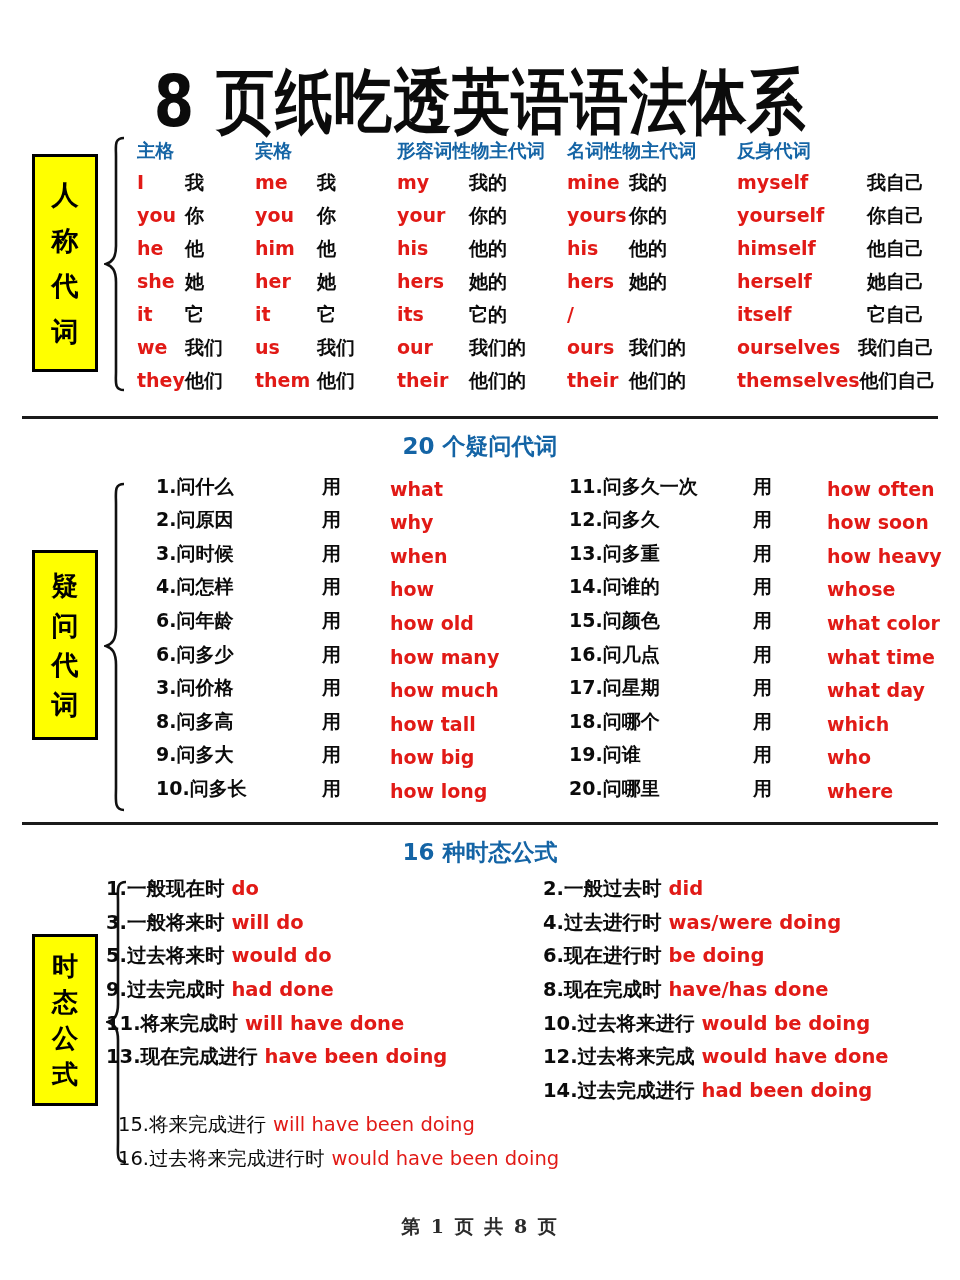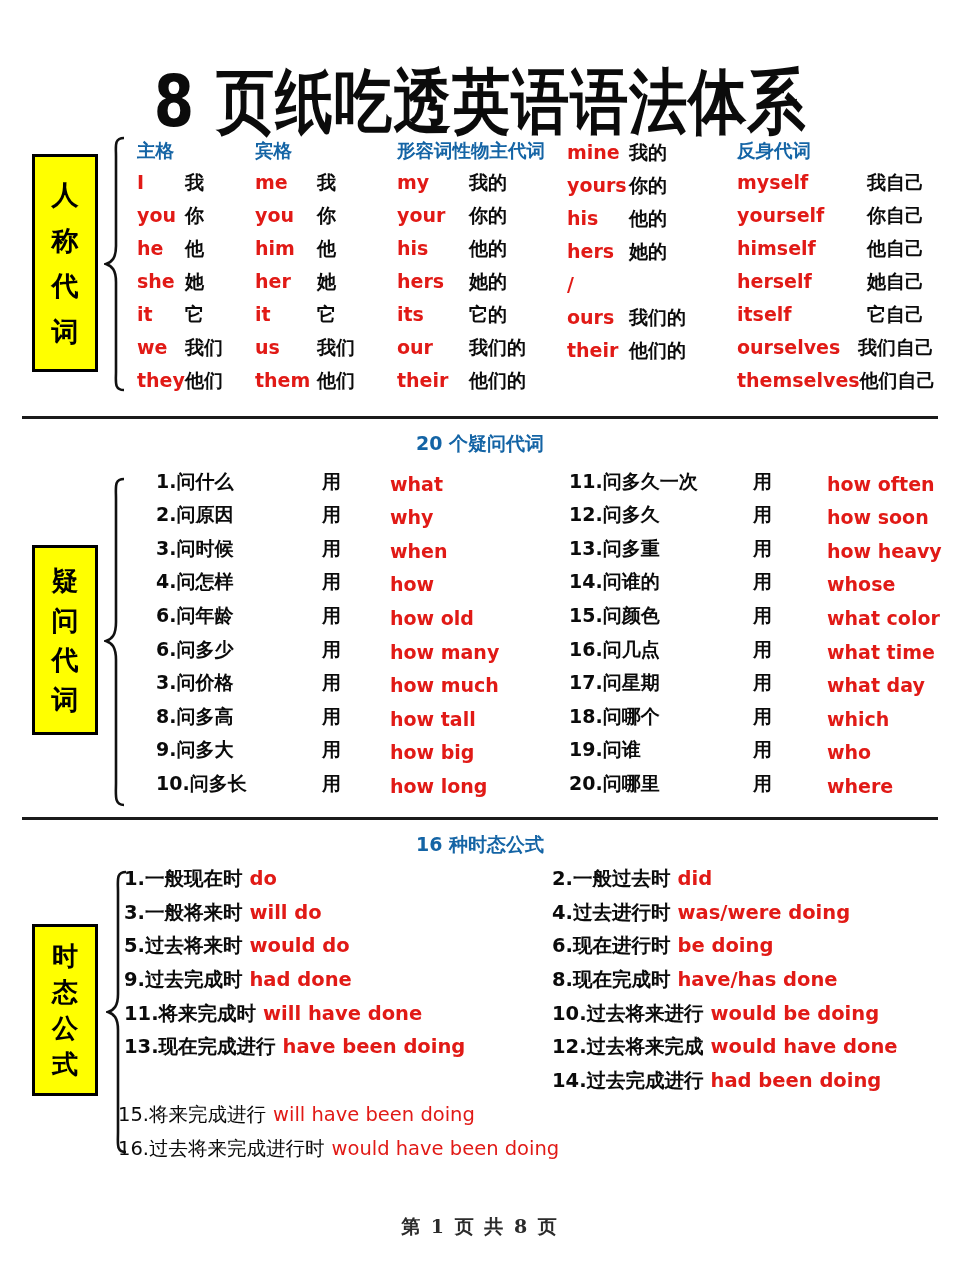"名词性物主代词" div.phead { html: none -> <div>名词性物主代词</div> }
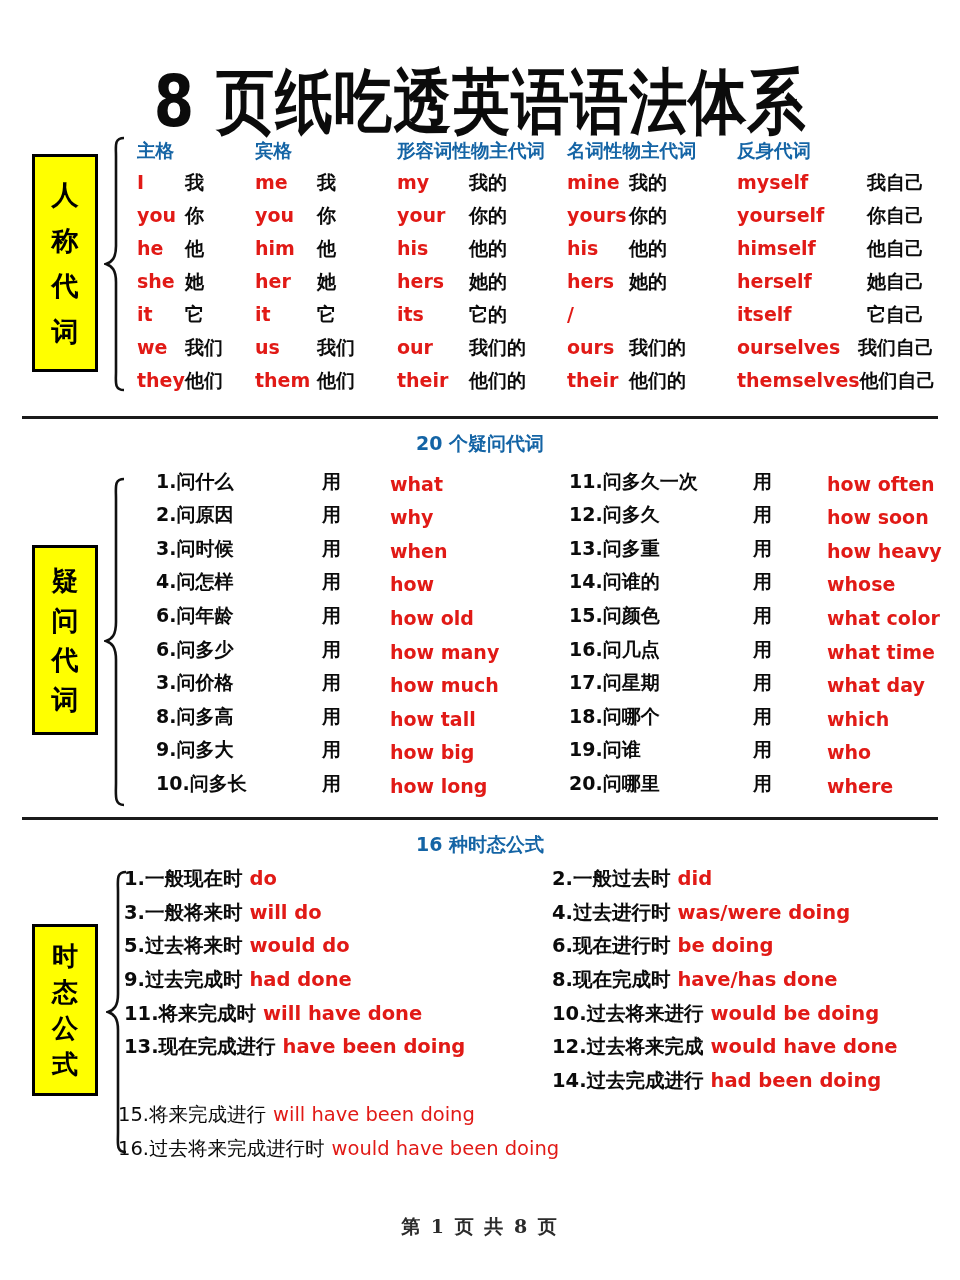"20 个疑问代词" .sec-title { font-size: 19px -> 23px }
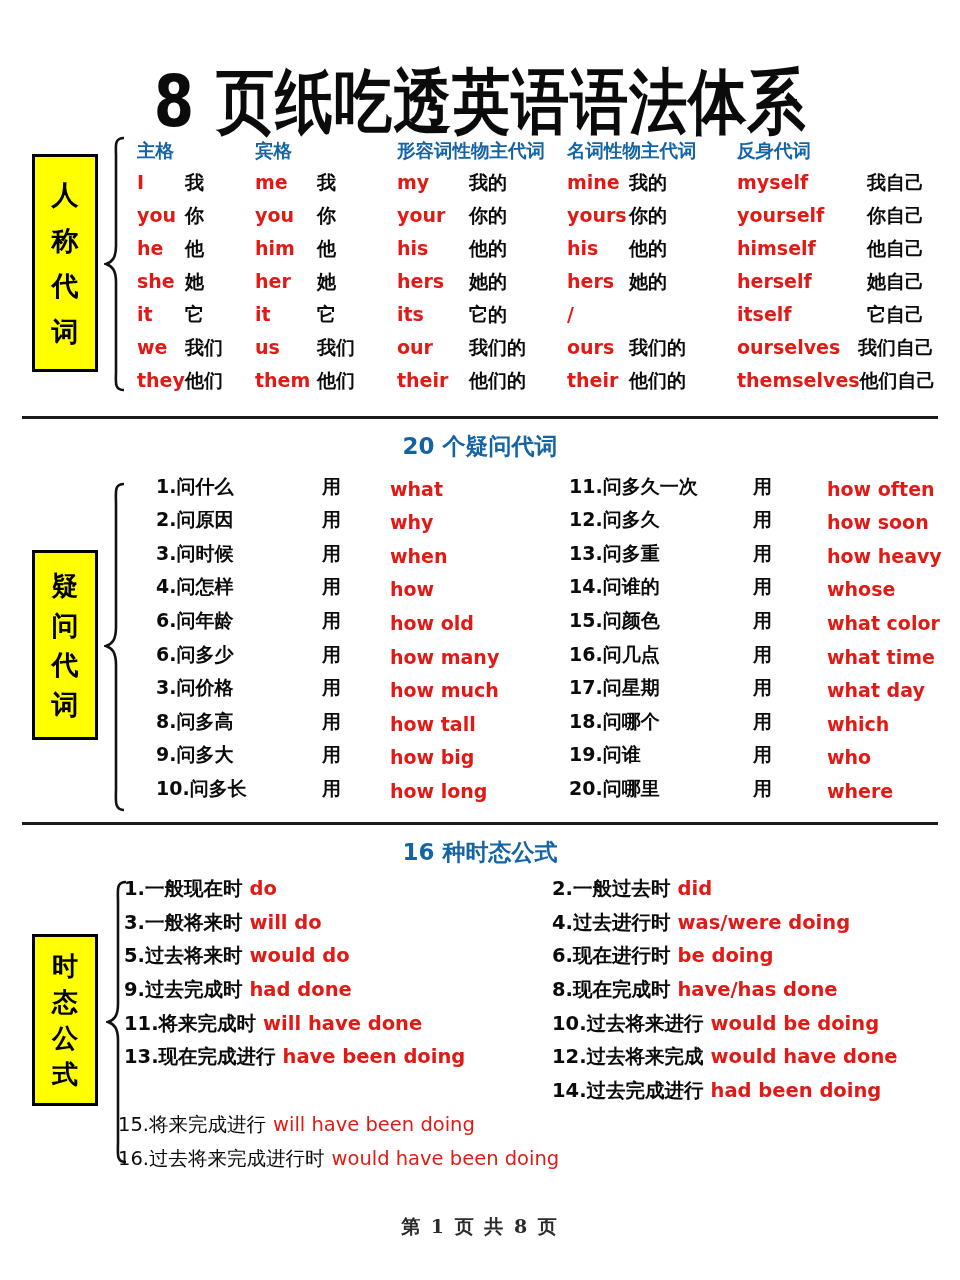"1.一般现在时" .t-cols { left: 124px -> 106px }
